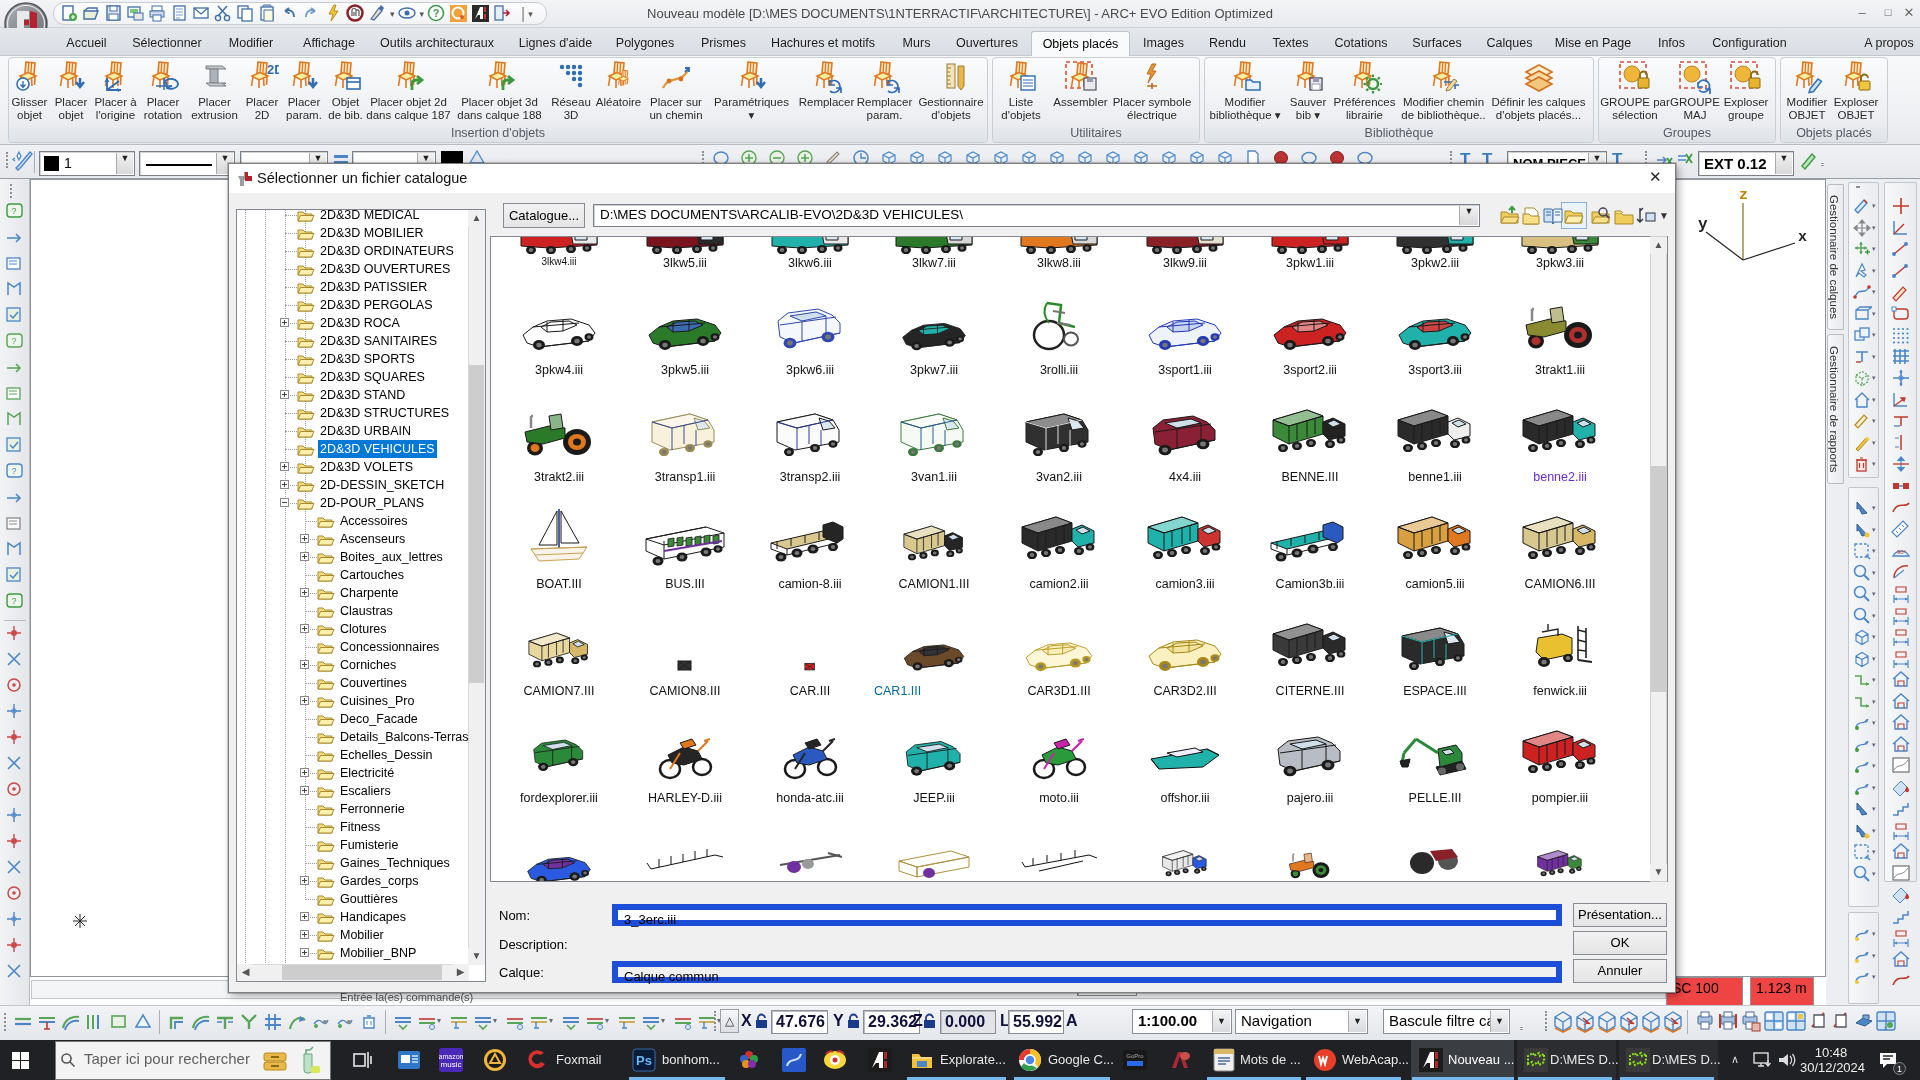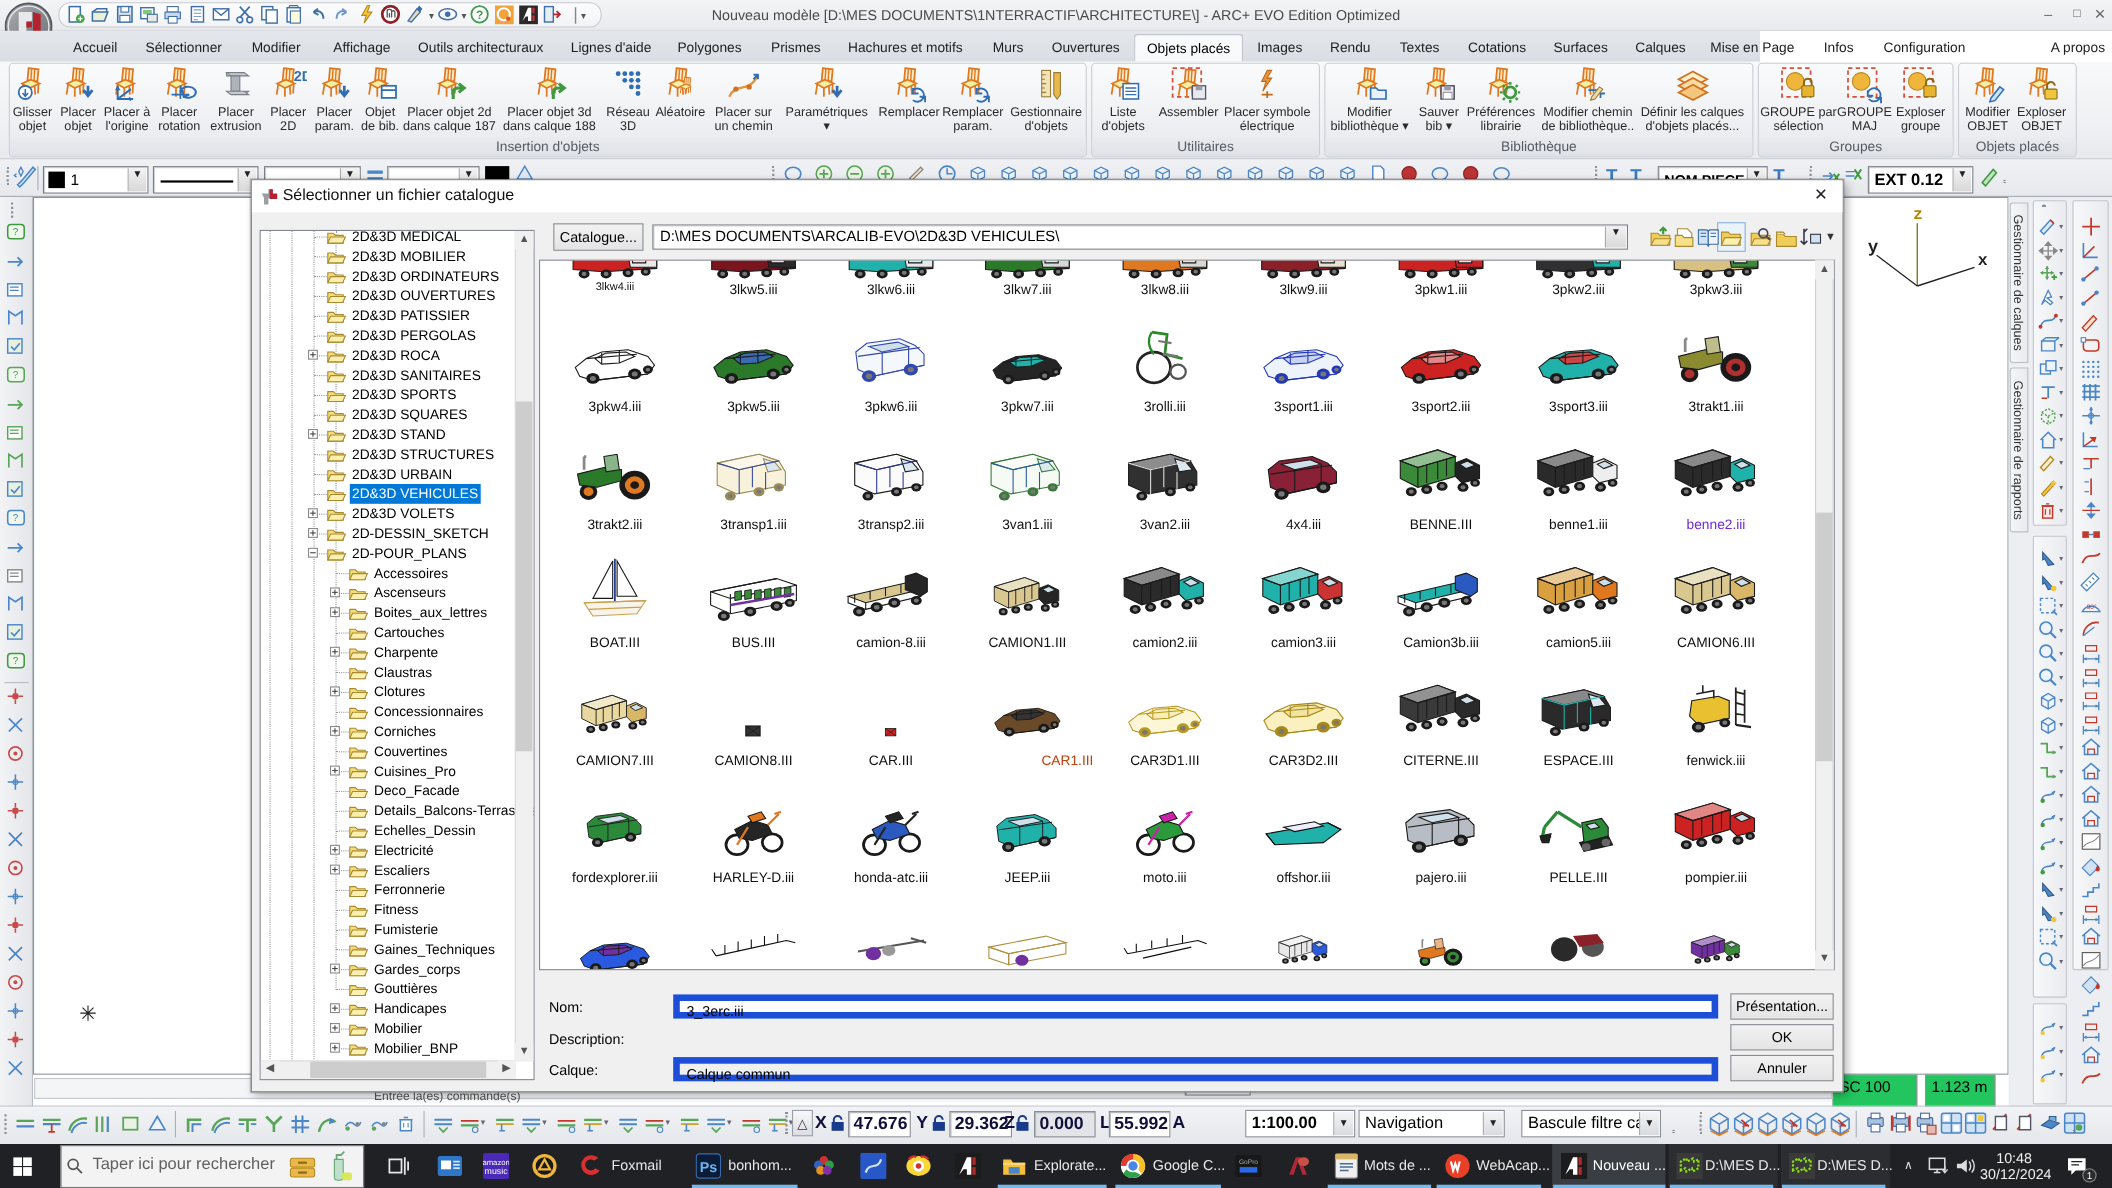"Accueil" #tabs { width: 1600px -> 1920px }
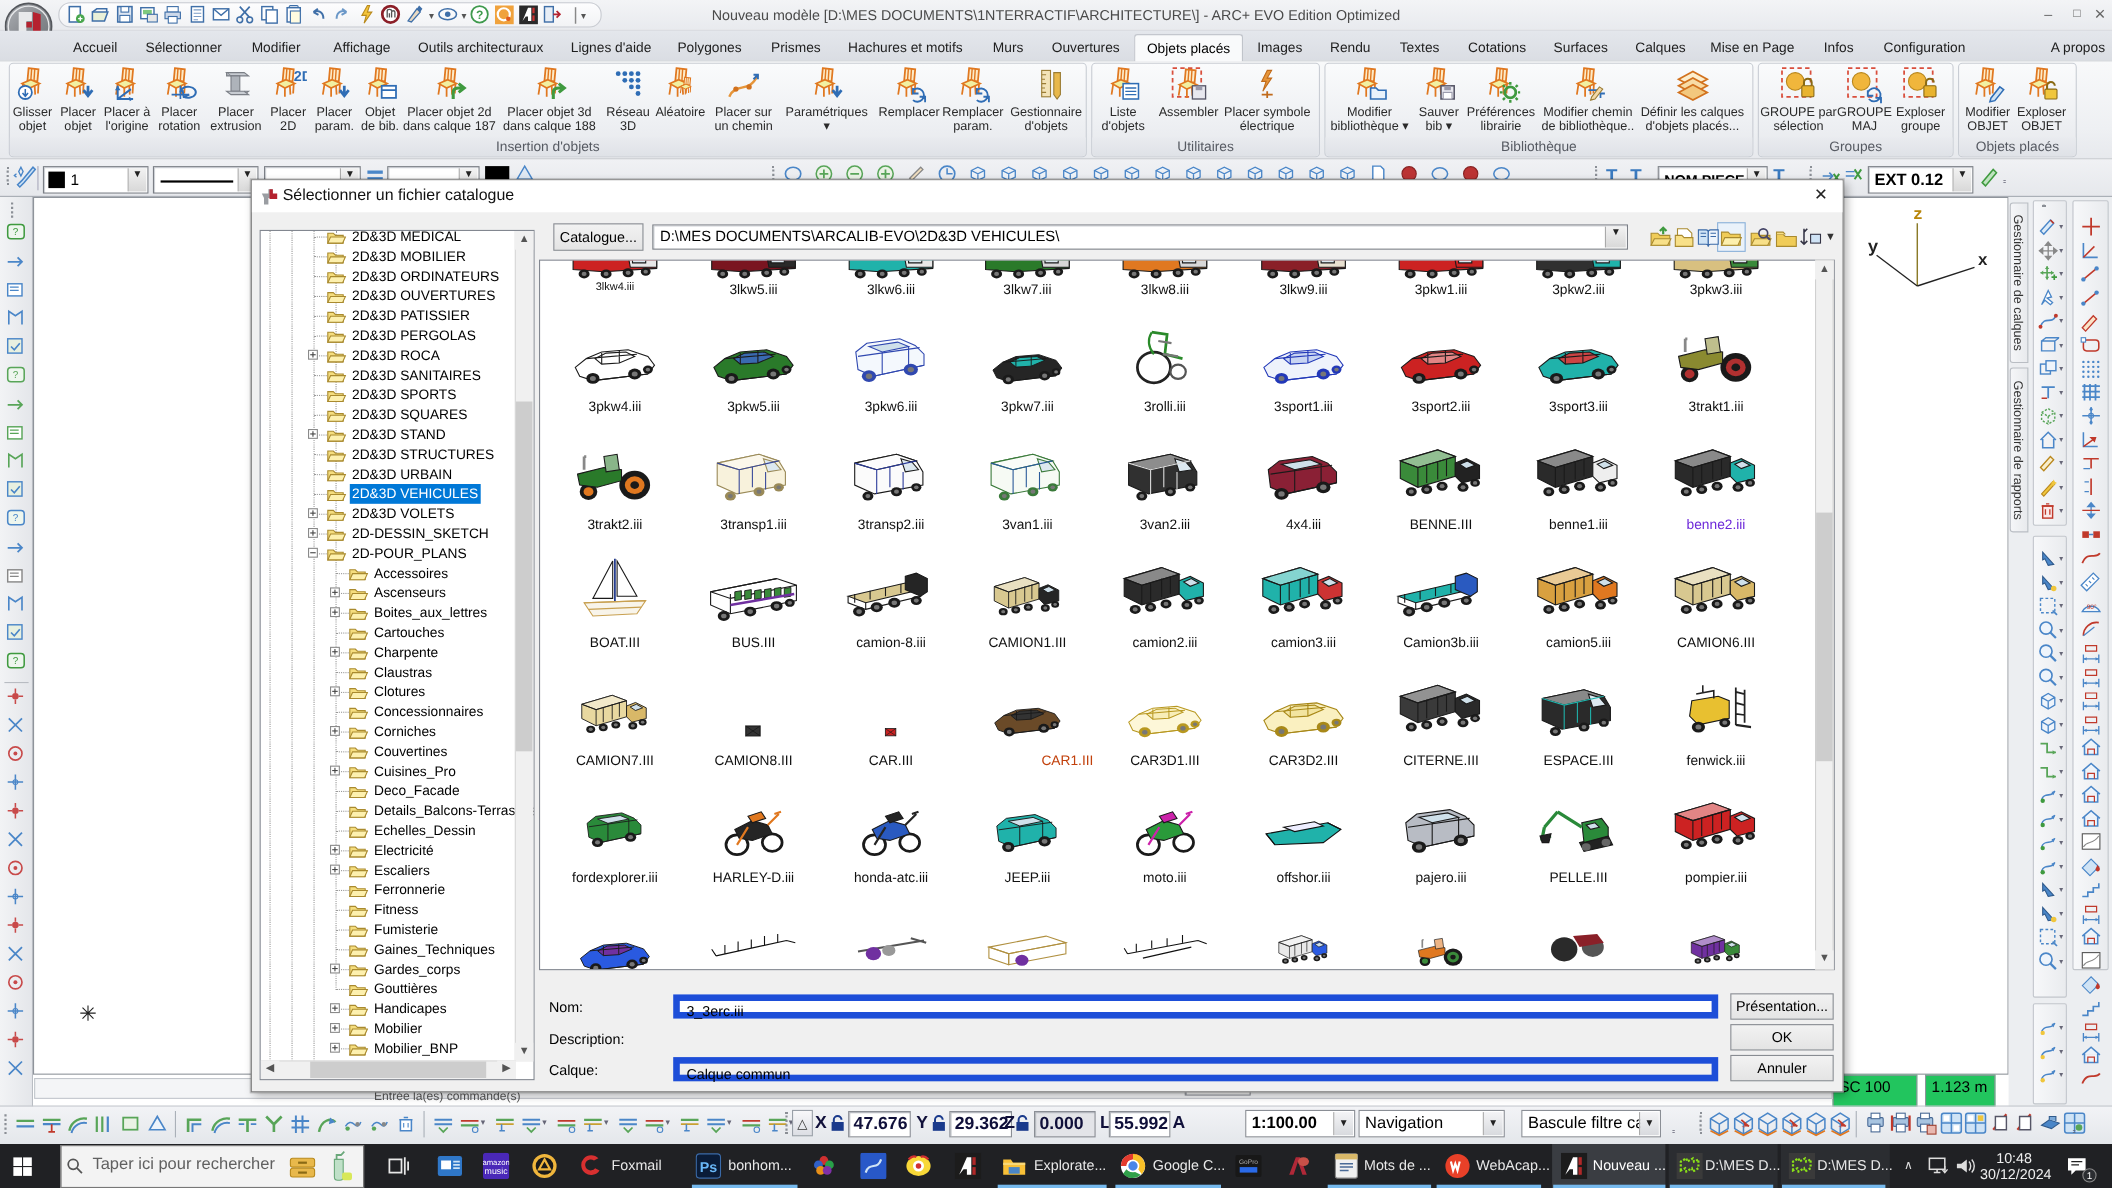"CAR1.III" div.abs { color: #c2410c -> #0369a1; text-align: right -> left }
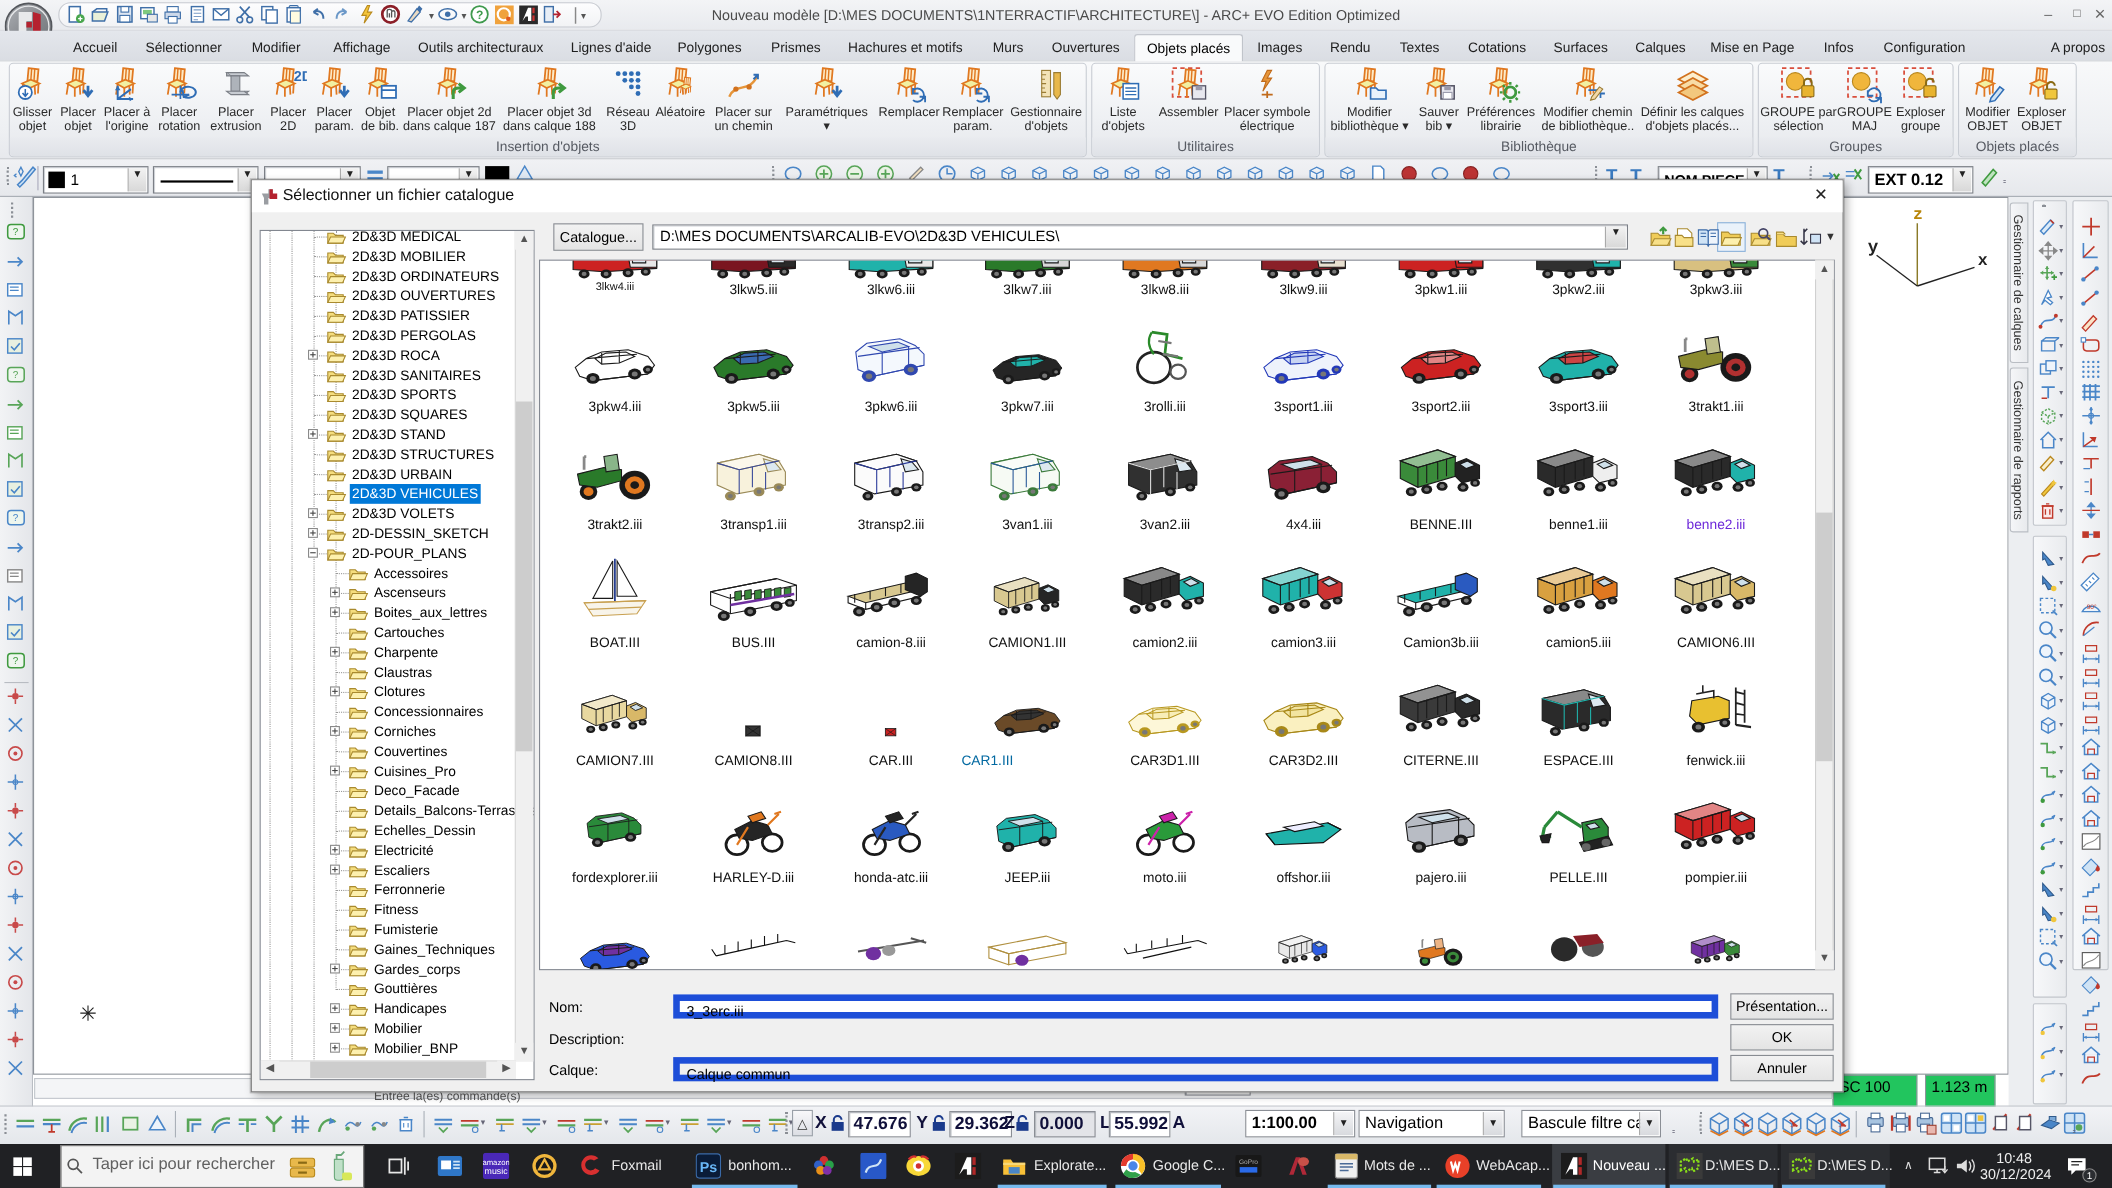"SC 100" #statusfield1,#statusfield2 { background: #22c55e -> #ef4444 }
